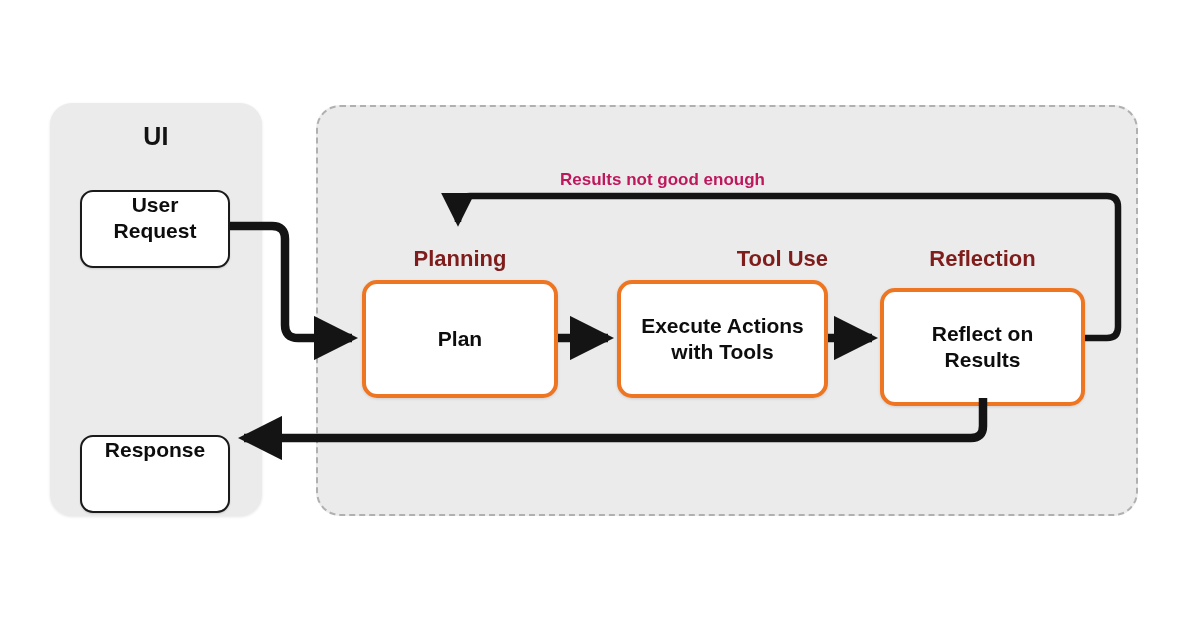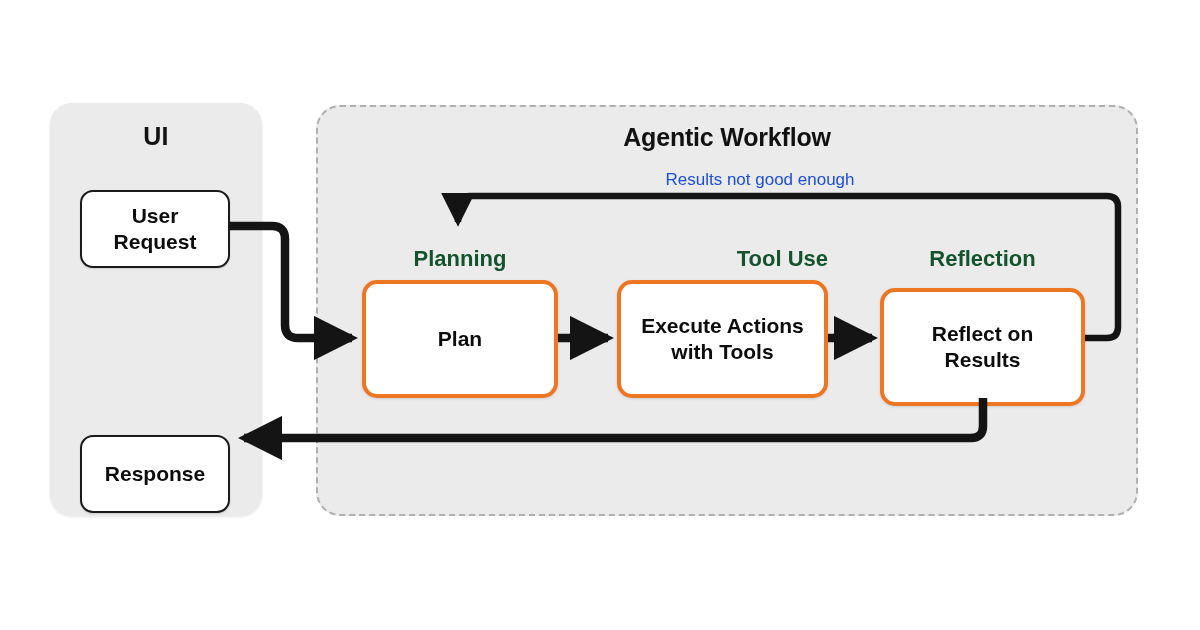"Agentic Workflow" div.panel-title { html: <div>Agentic Workflow</div> -> none }
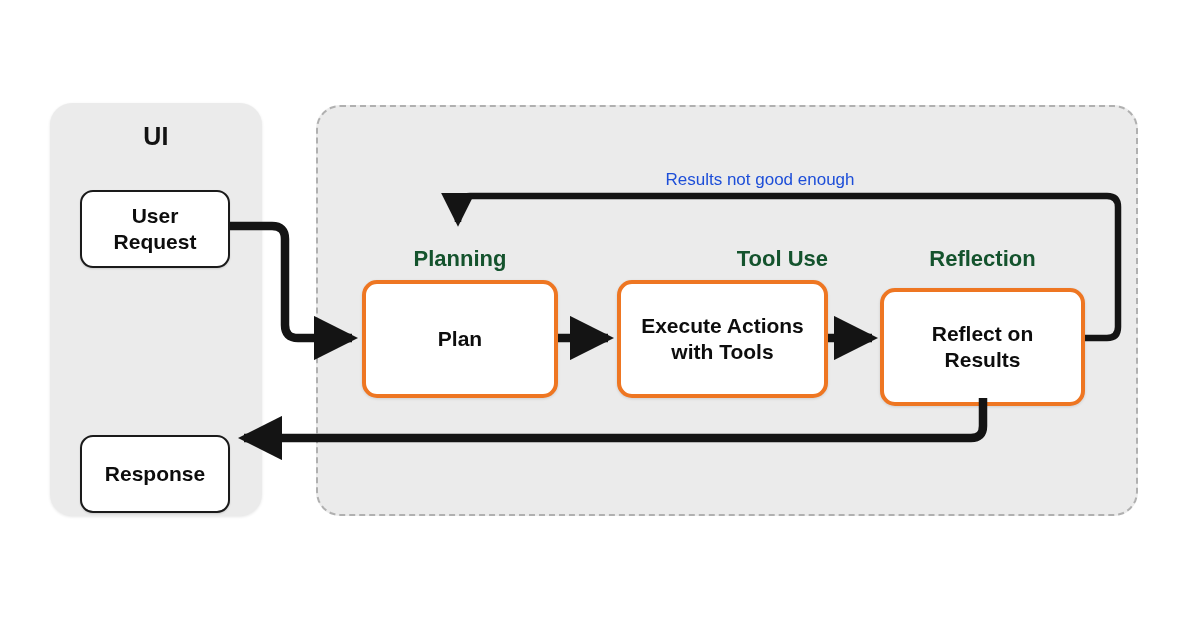"Results not good enough" .edge-label { color: #1d4ed8 -> #be185d; font-weight: none -> bold; text-align: center -> none }
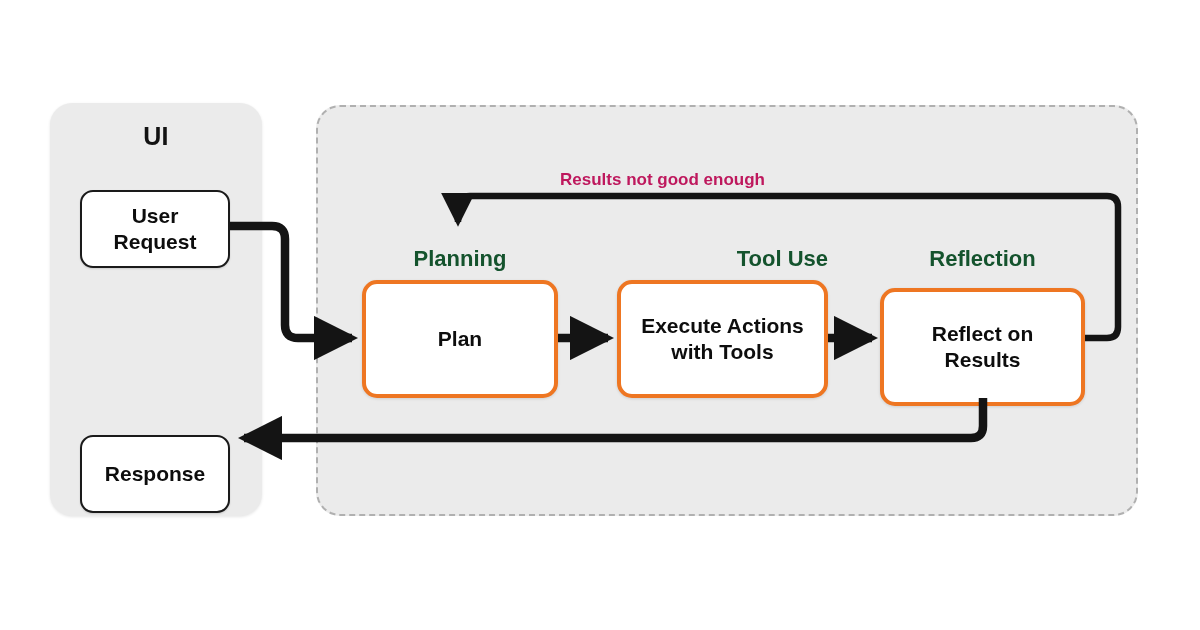"User" .plain-box { align-items: center -> flex-start }
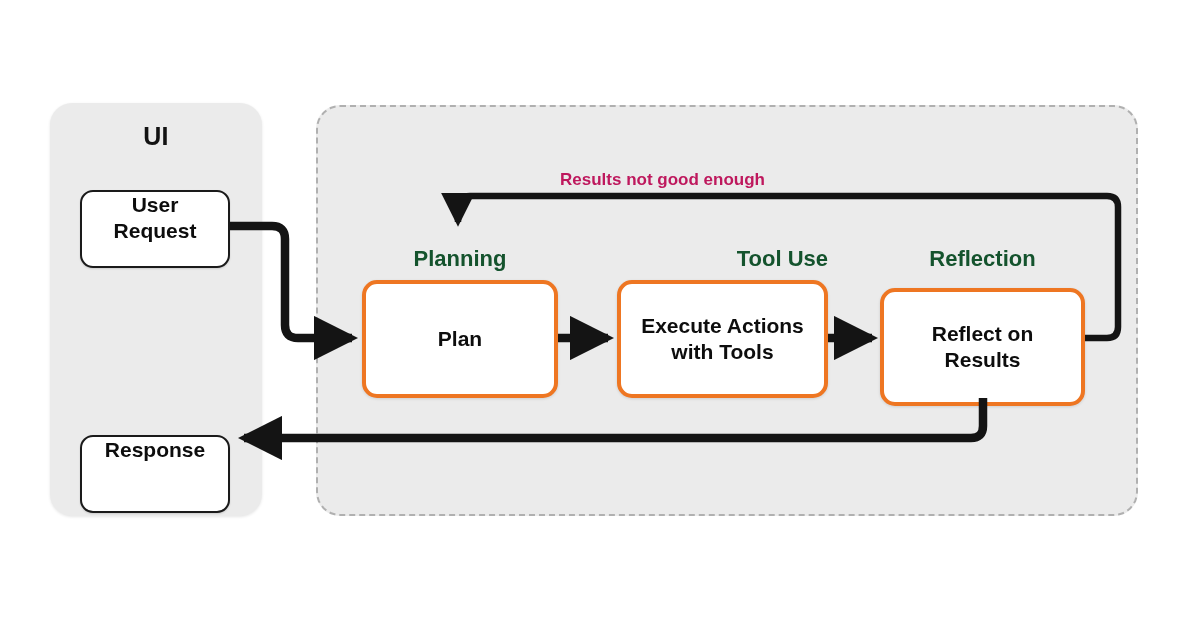"Planning" .stage-caption { color: #14532d -> #7f1d1d }
